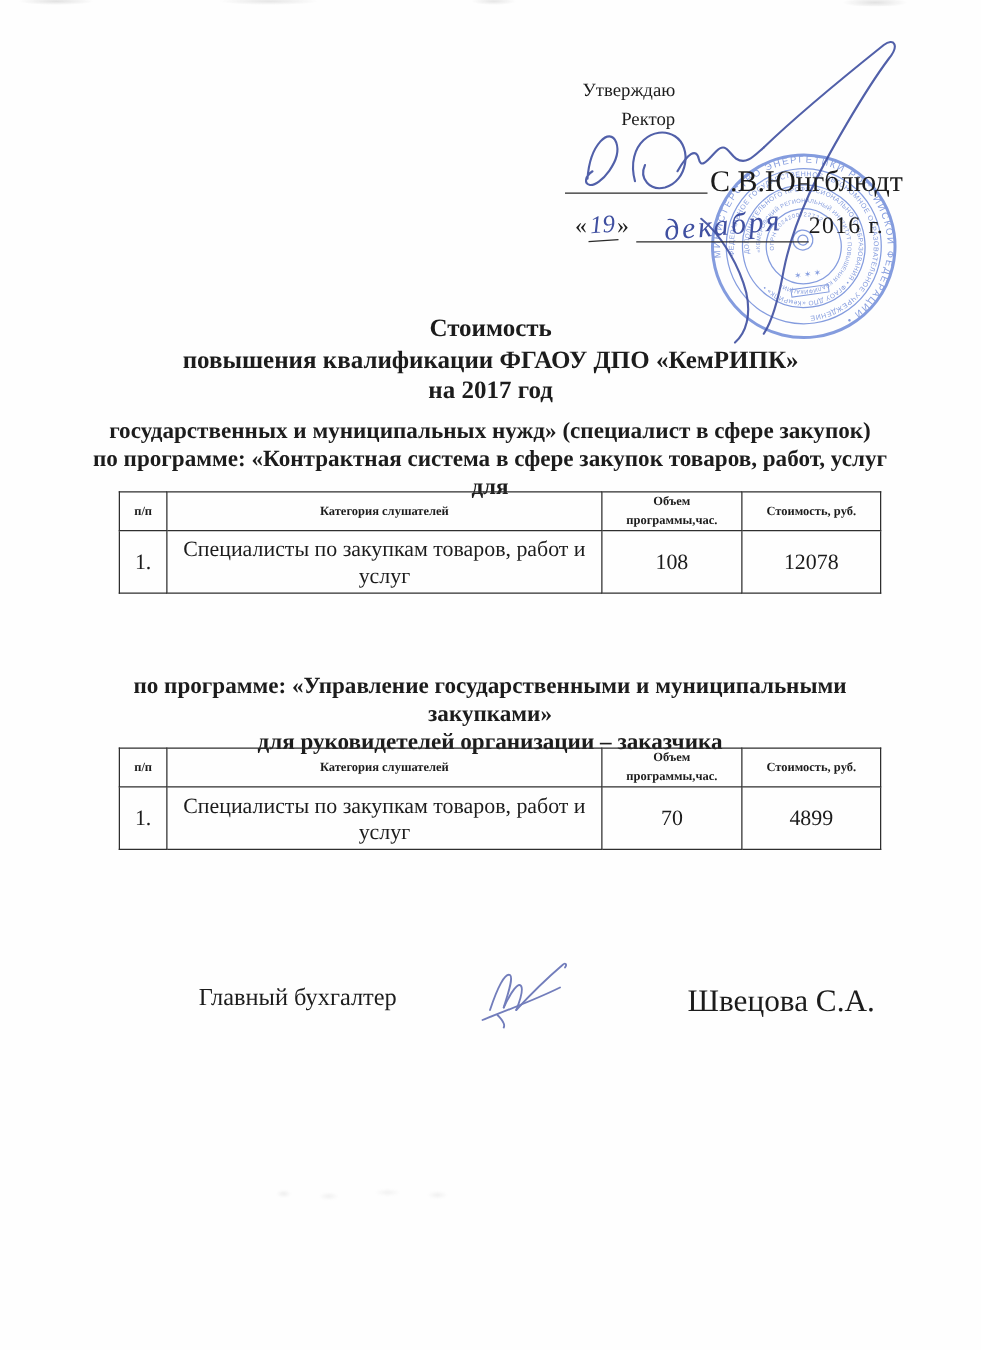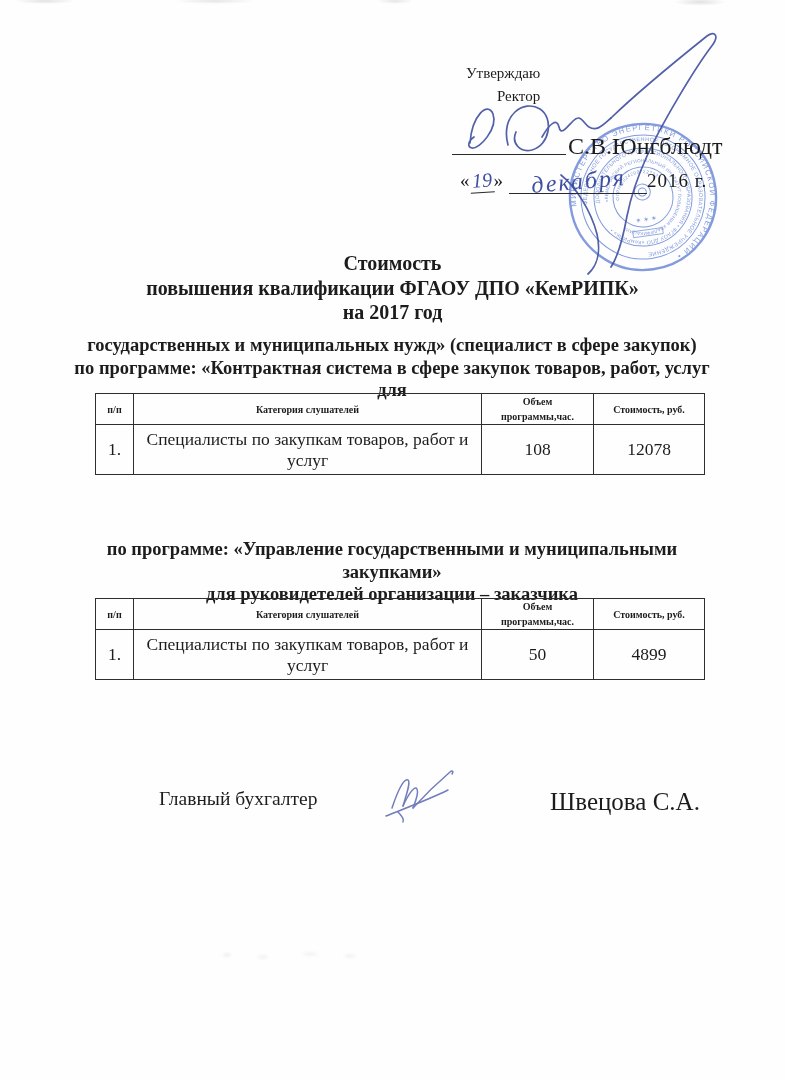"50" td { text: 50 -> 70 }
